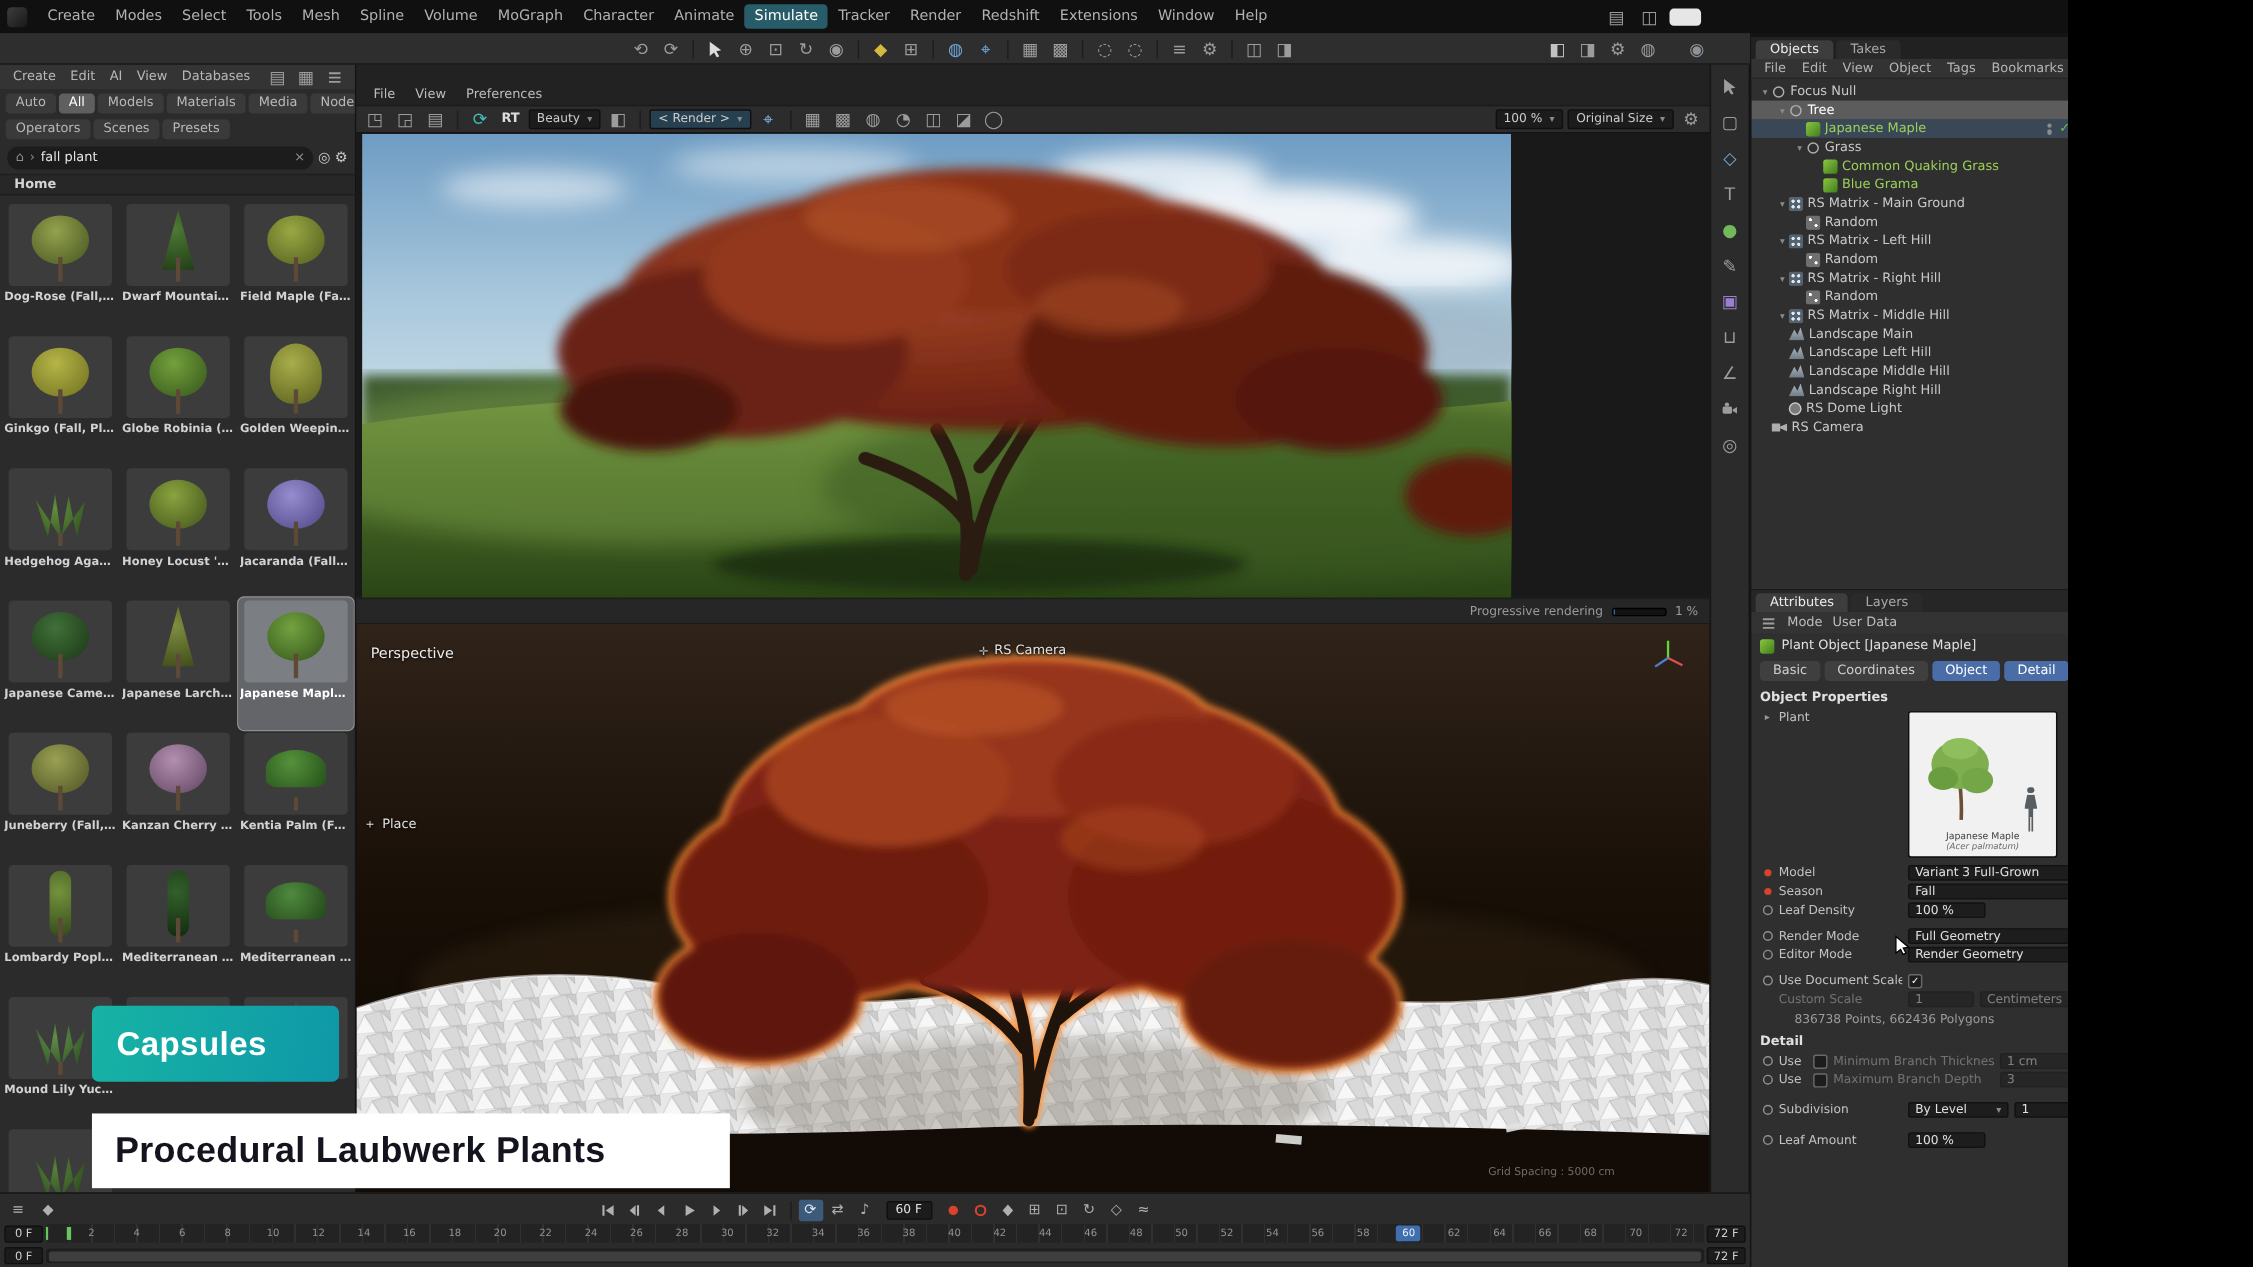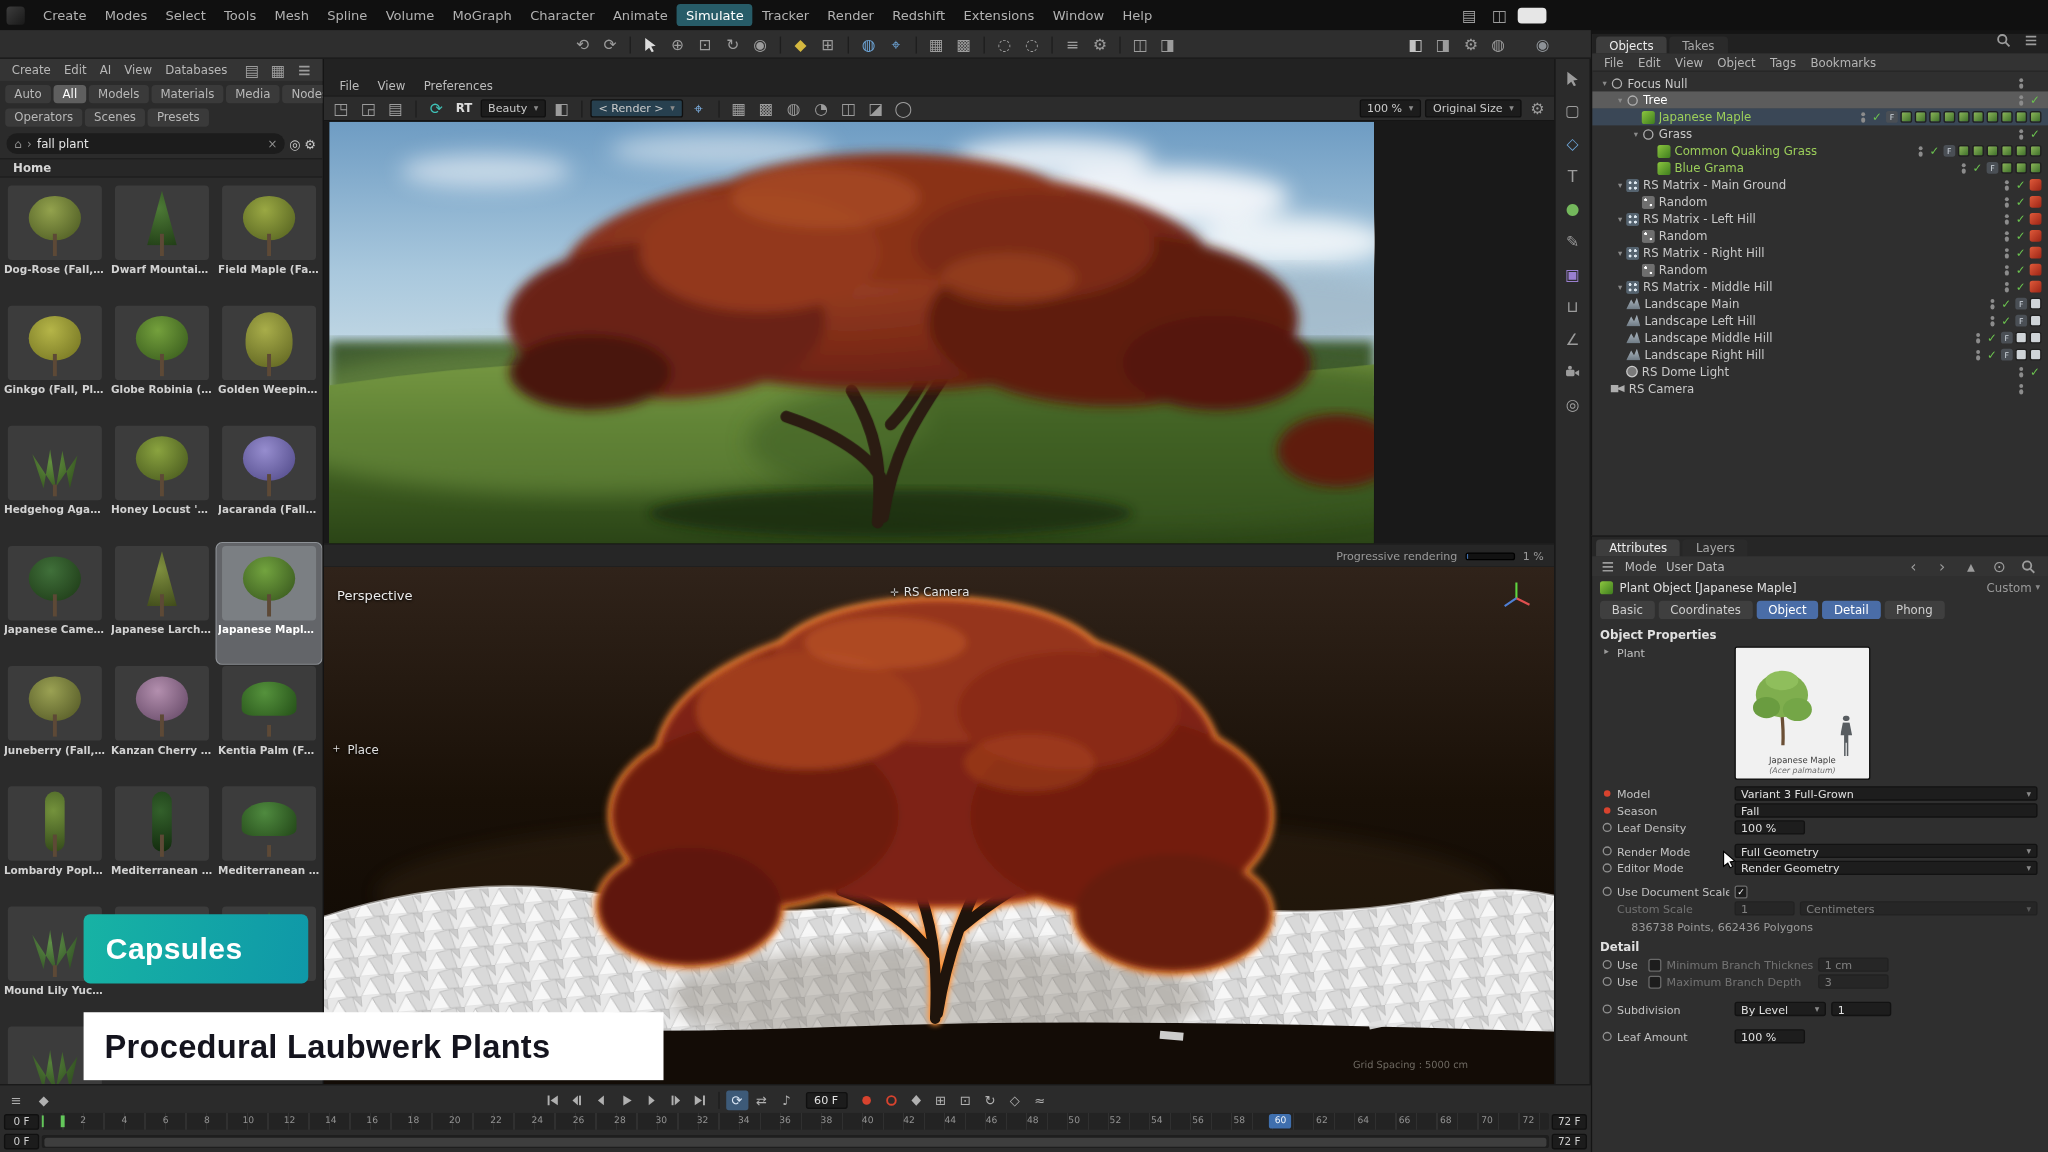"Create" #stage { width: 2048px -> 1880px }
